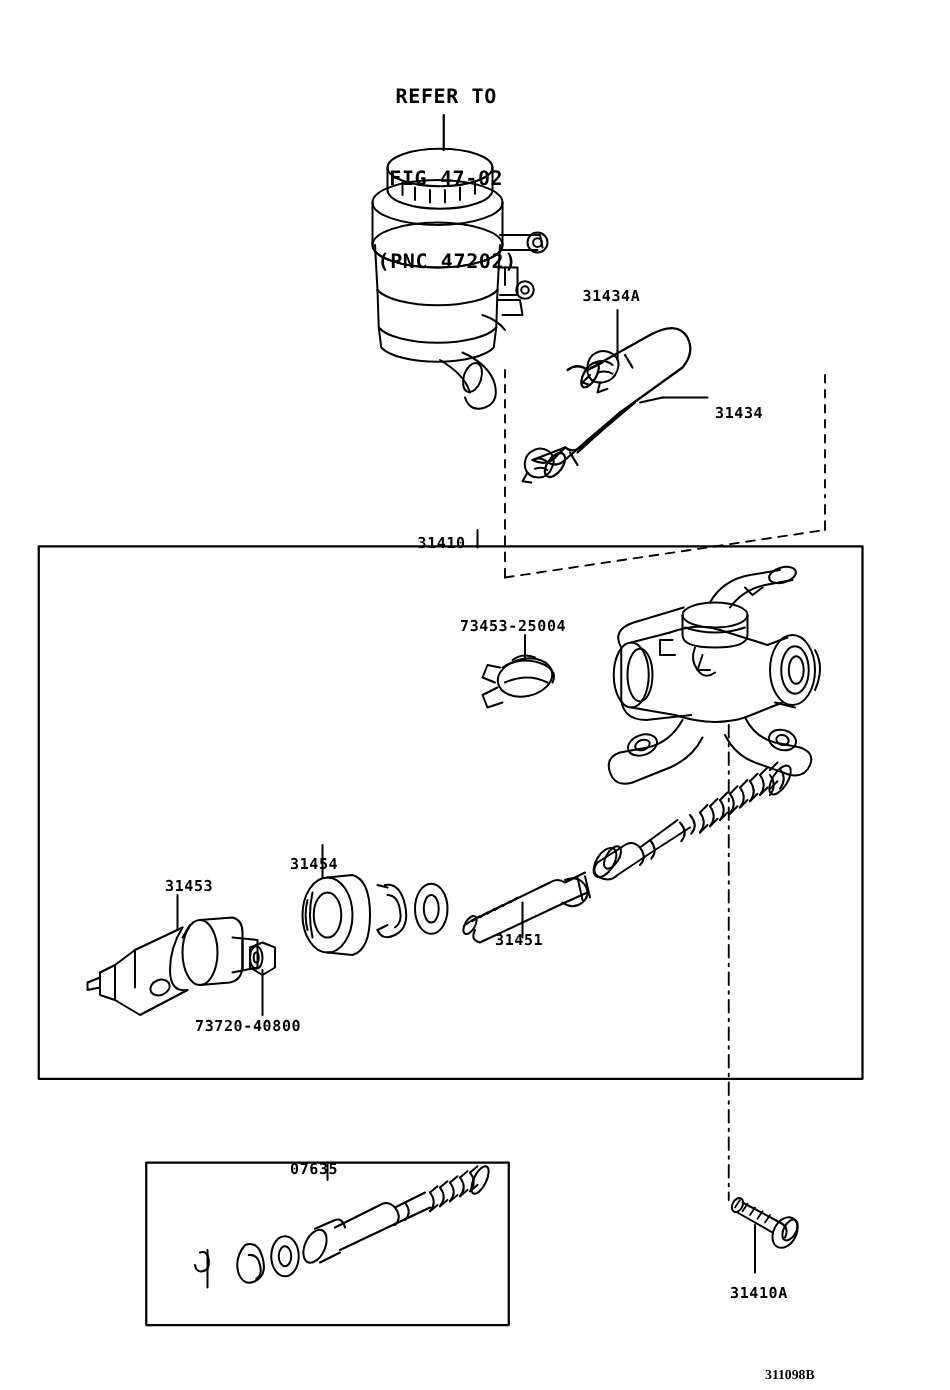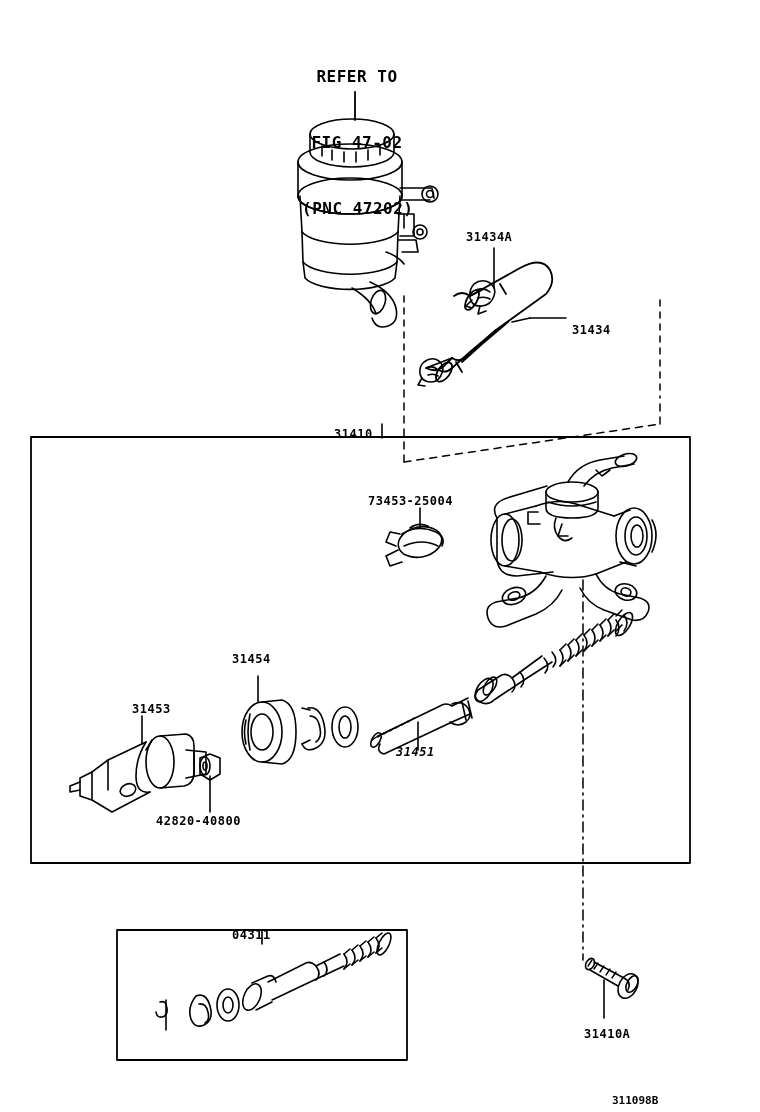"31454" div.lbl { top: 652px -> 684px }
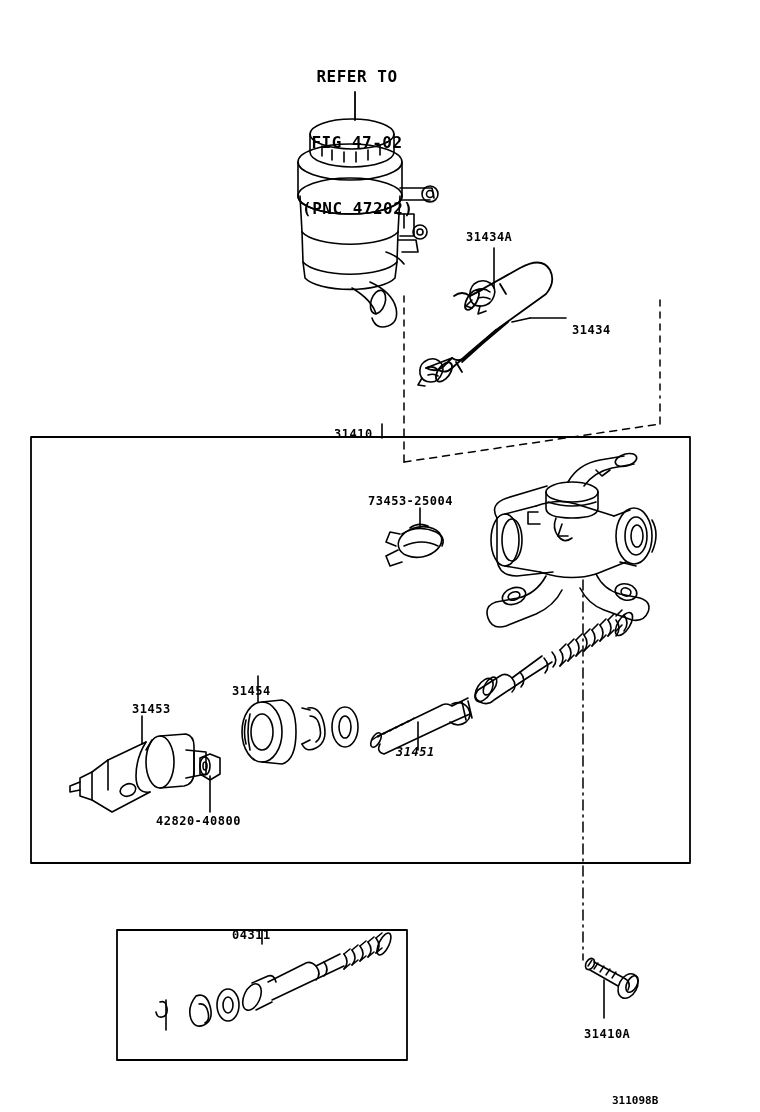"31451" div.lbl { font-style: italic -> none }
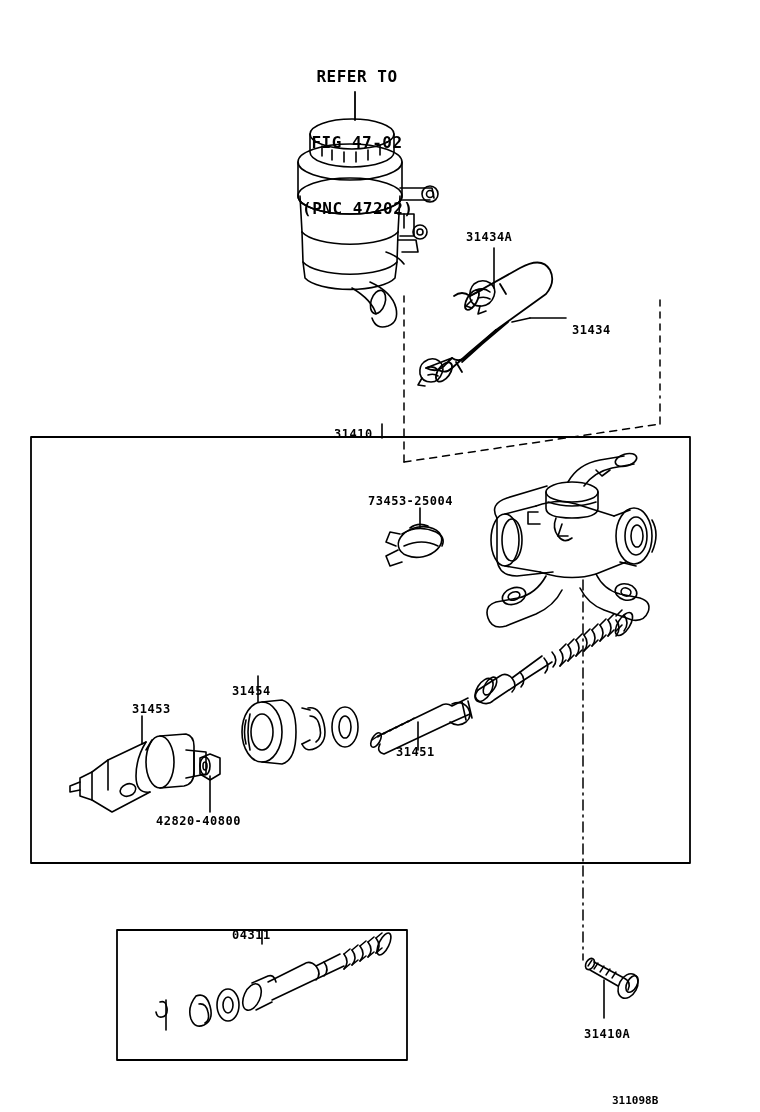"42820-40800" div.lbl { text: 42820-40800 -> 73720-40800 }
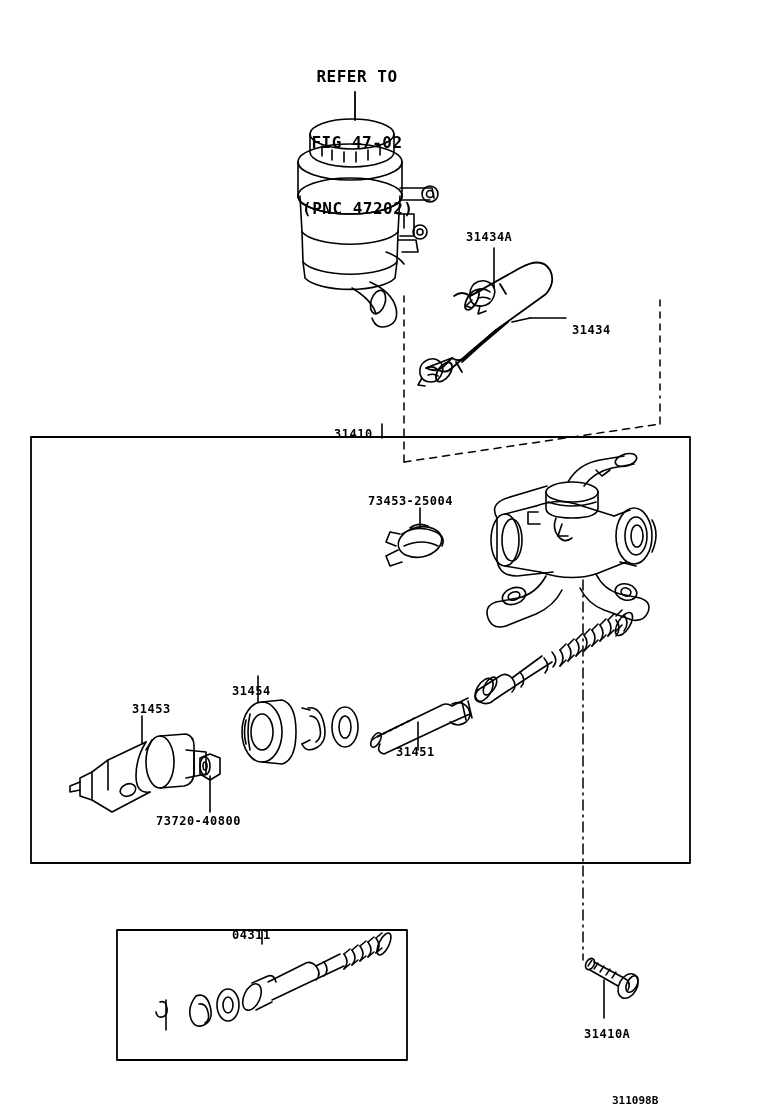"04311" div.lbl { text: 04311 -> 07635 }
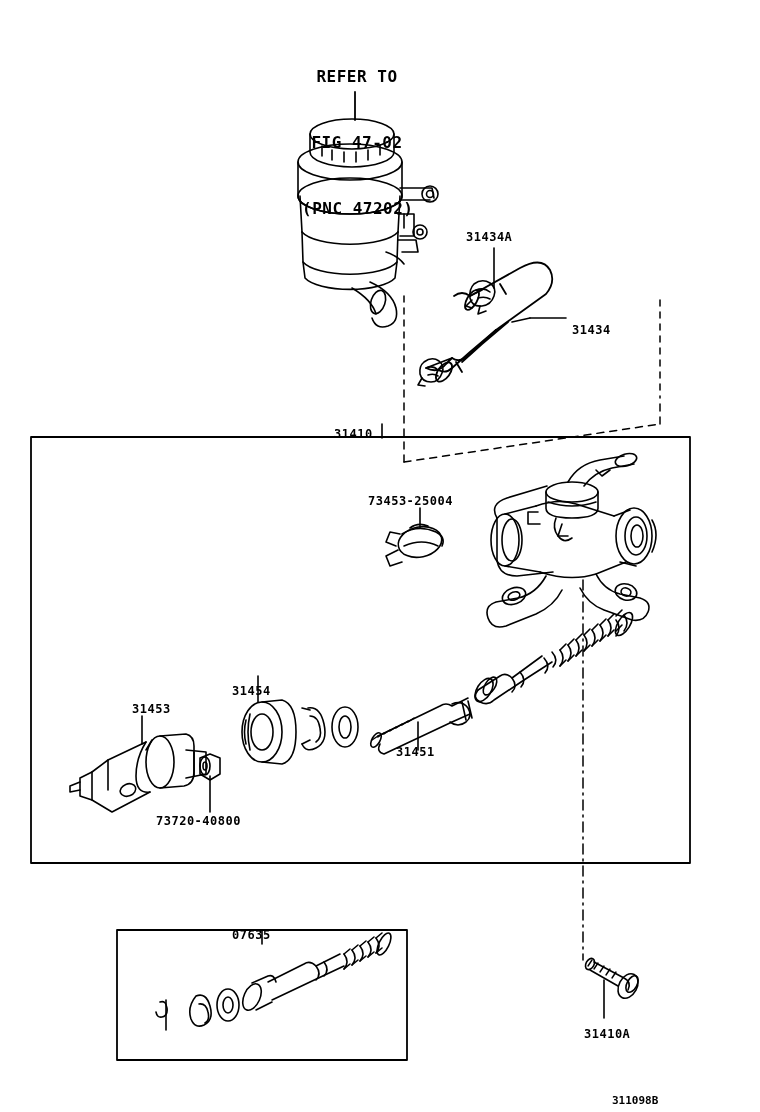"311098B" div.lbl { font-family: none -> Liberation Serif, serif }
